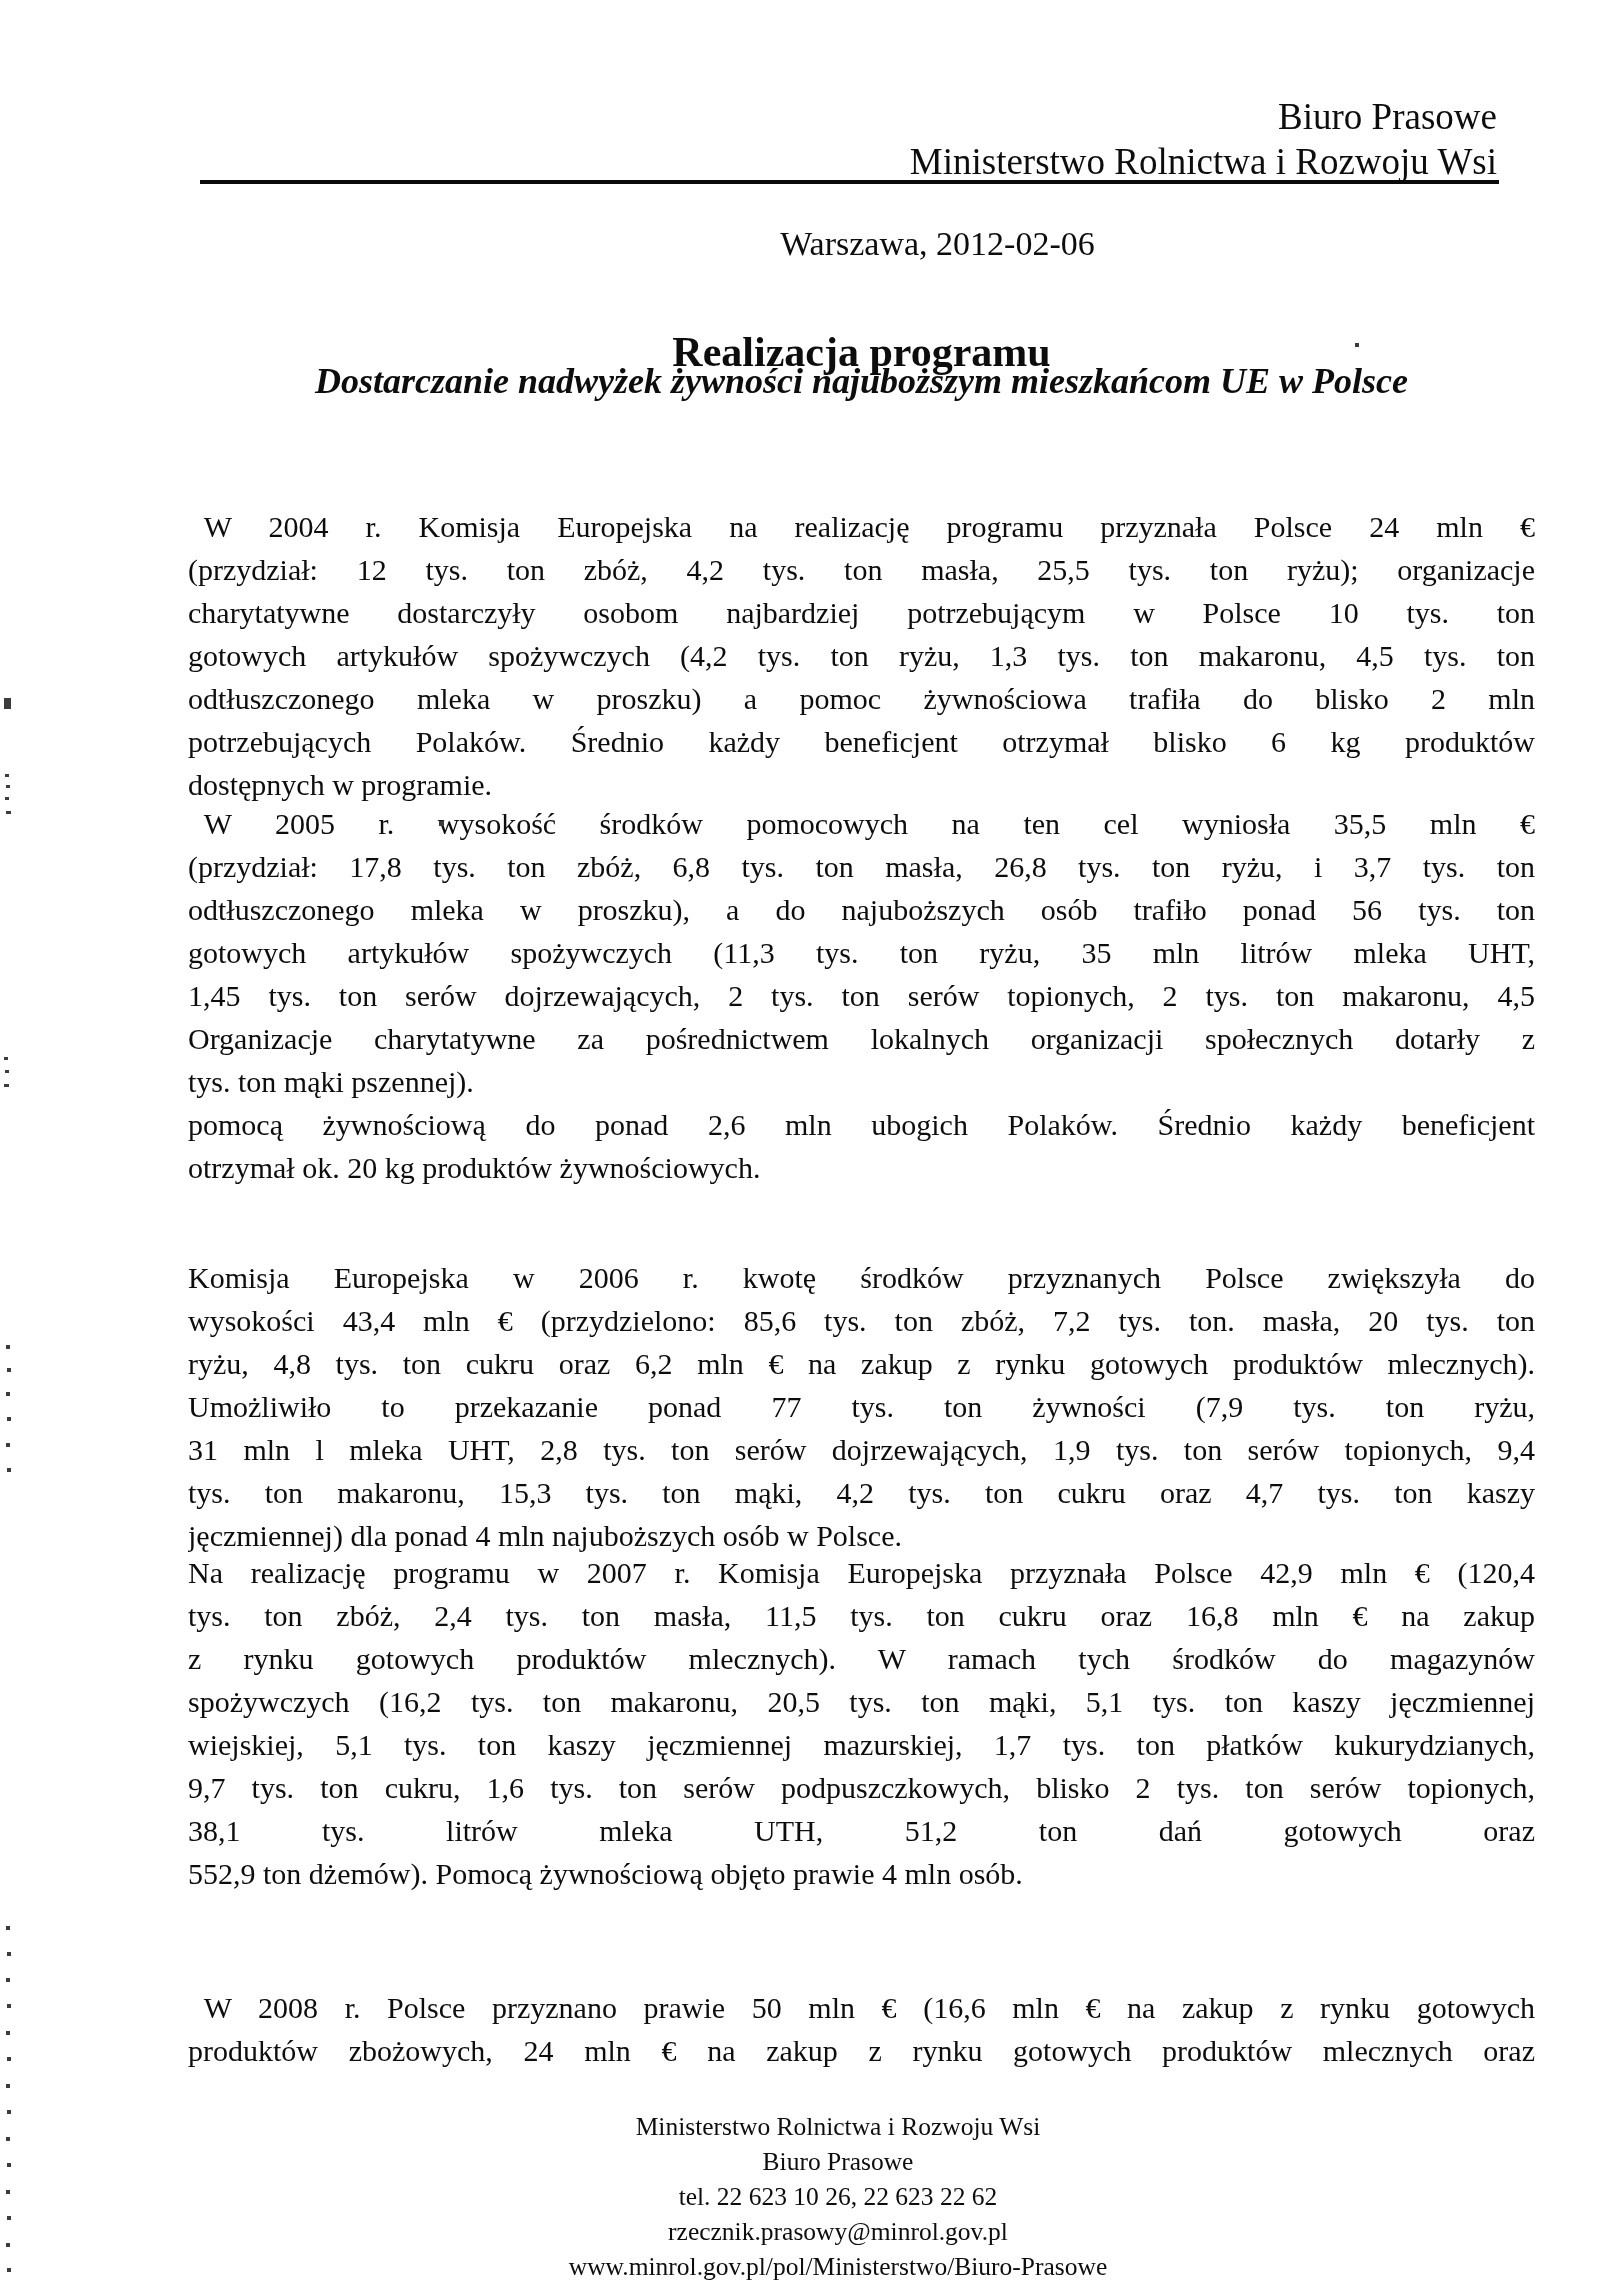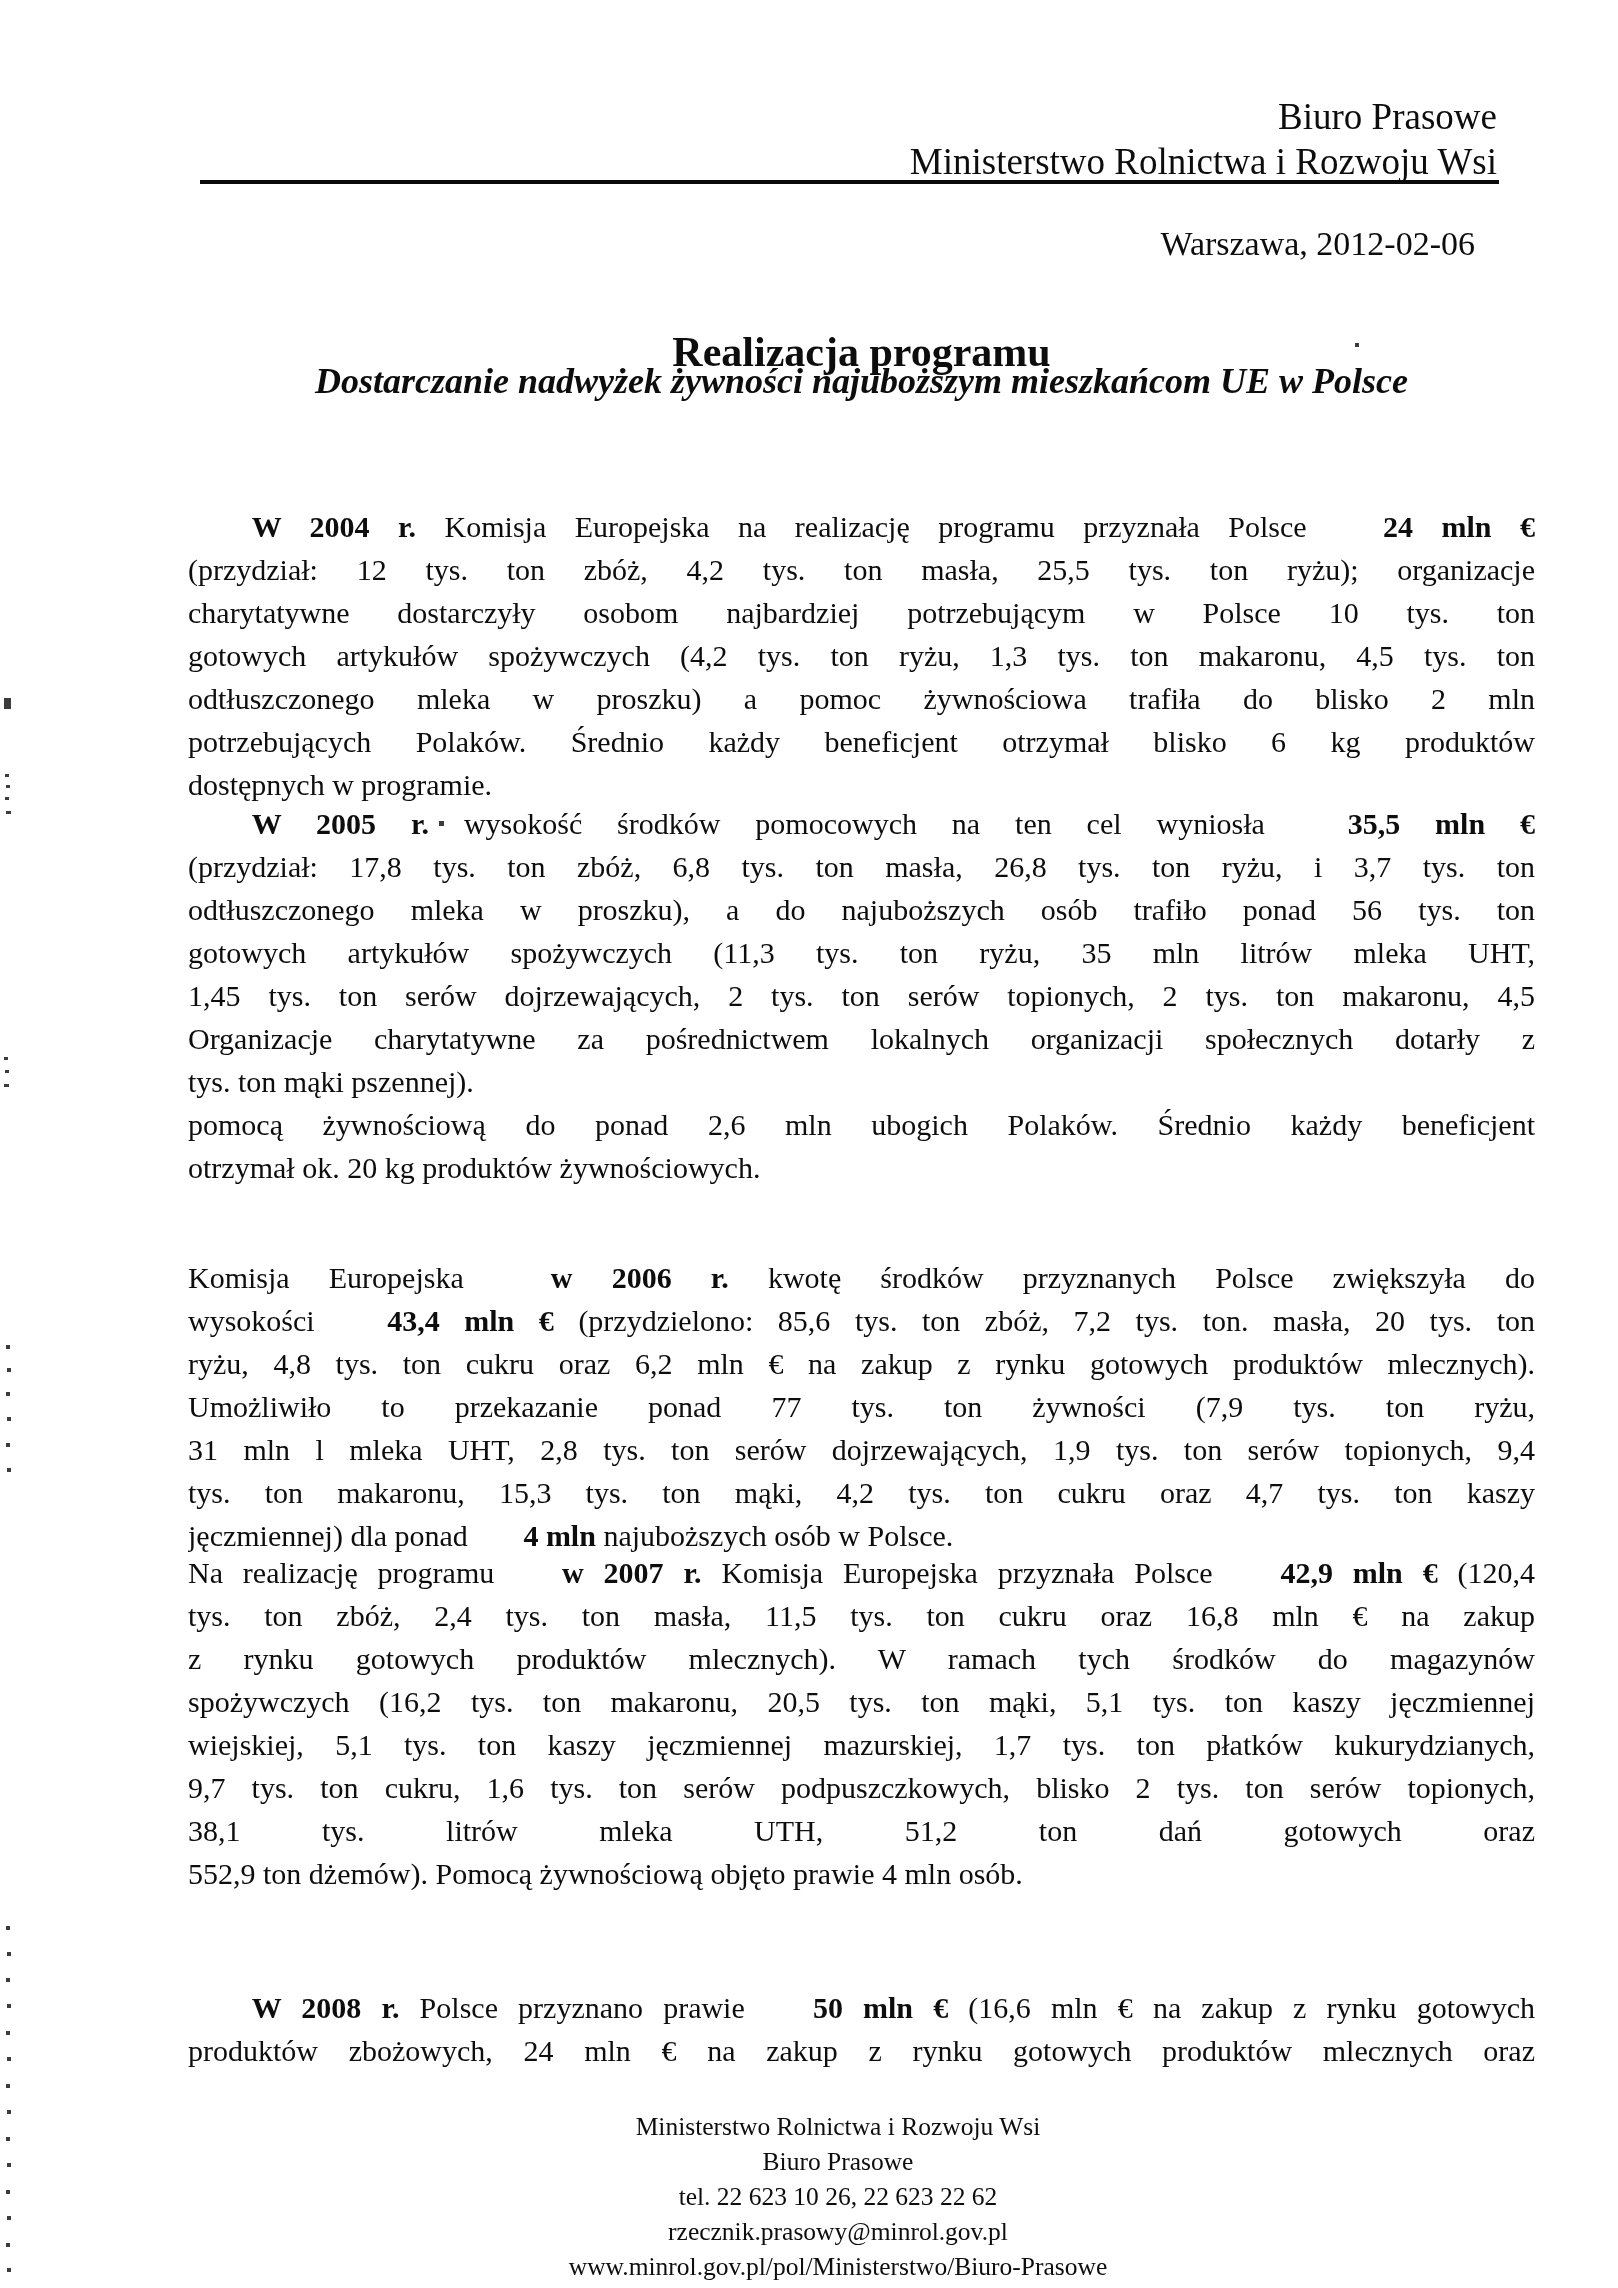"Warszawa, 2012-02-06" .dateline { text-align: right -> center }
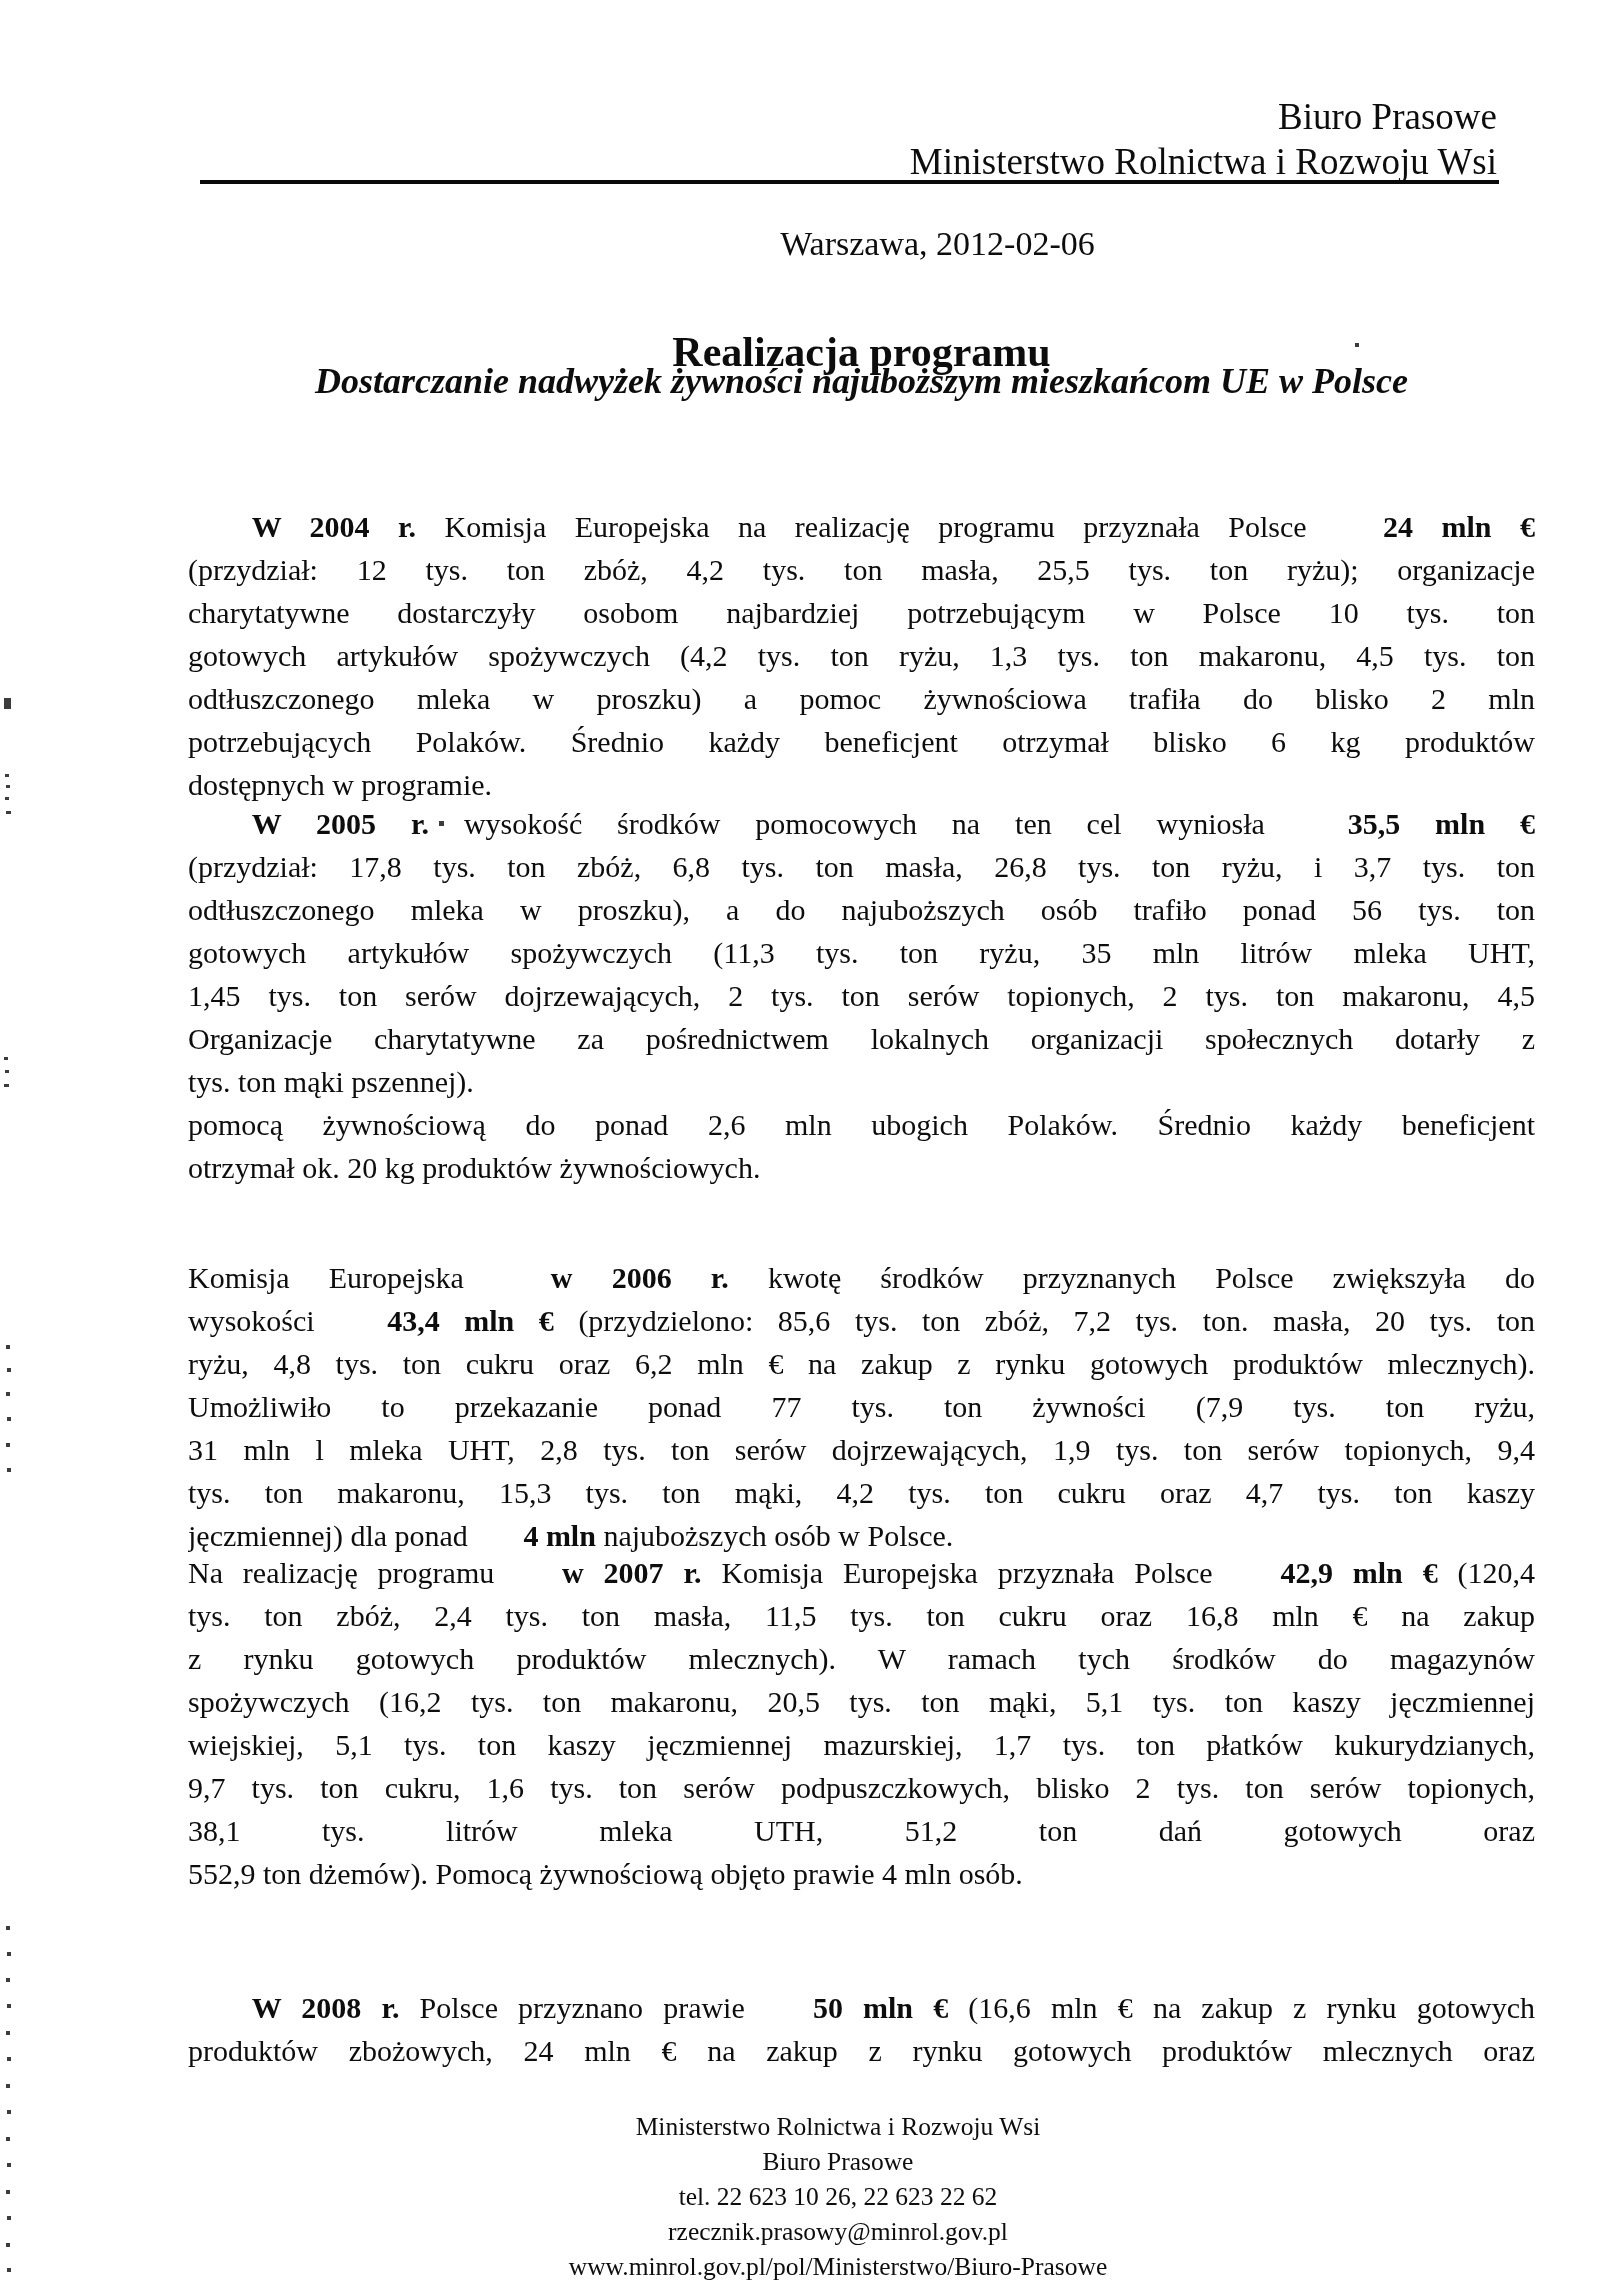"W 2004 r." .bold { font-weight: bold -> normal; margin-left: 48px -> none }
